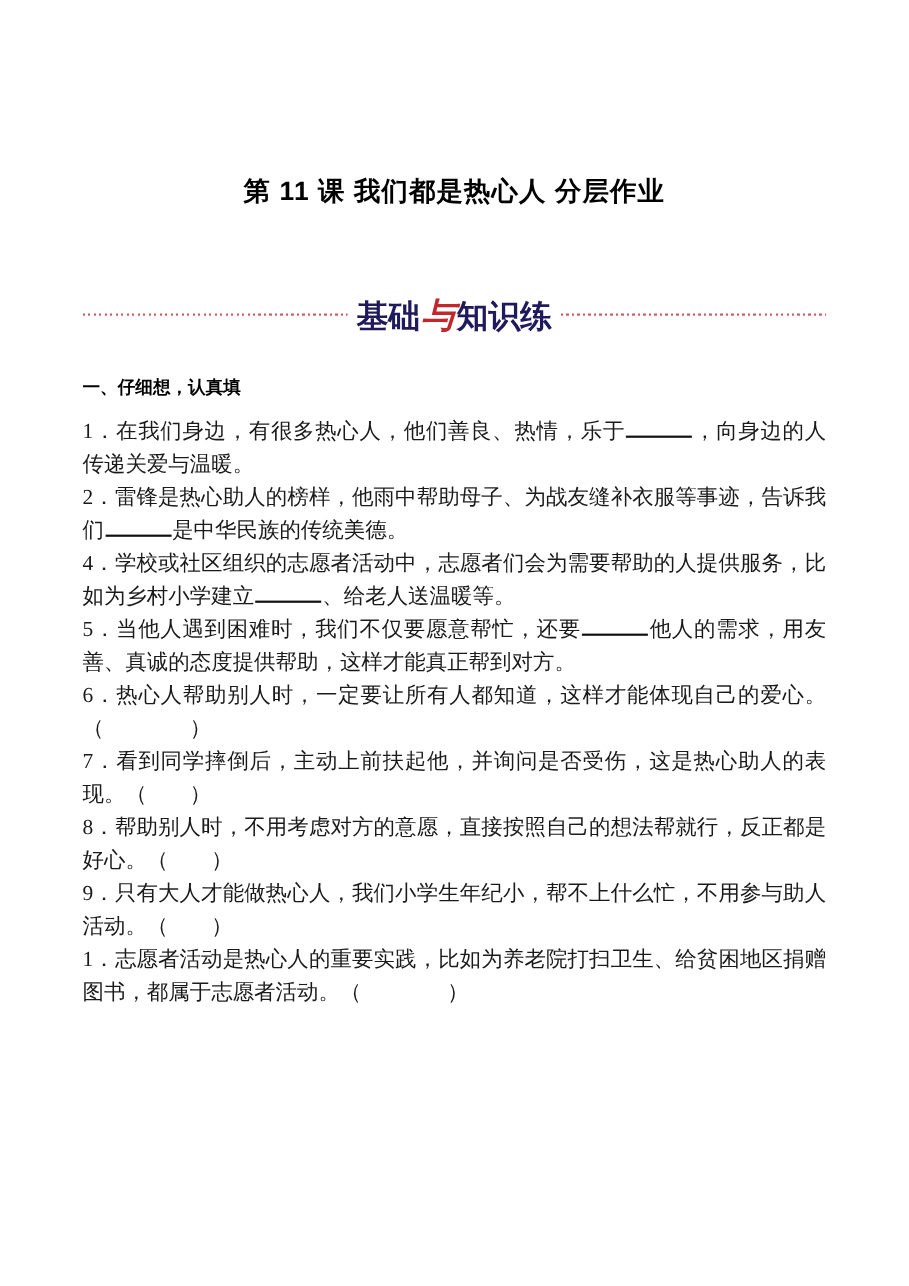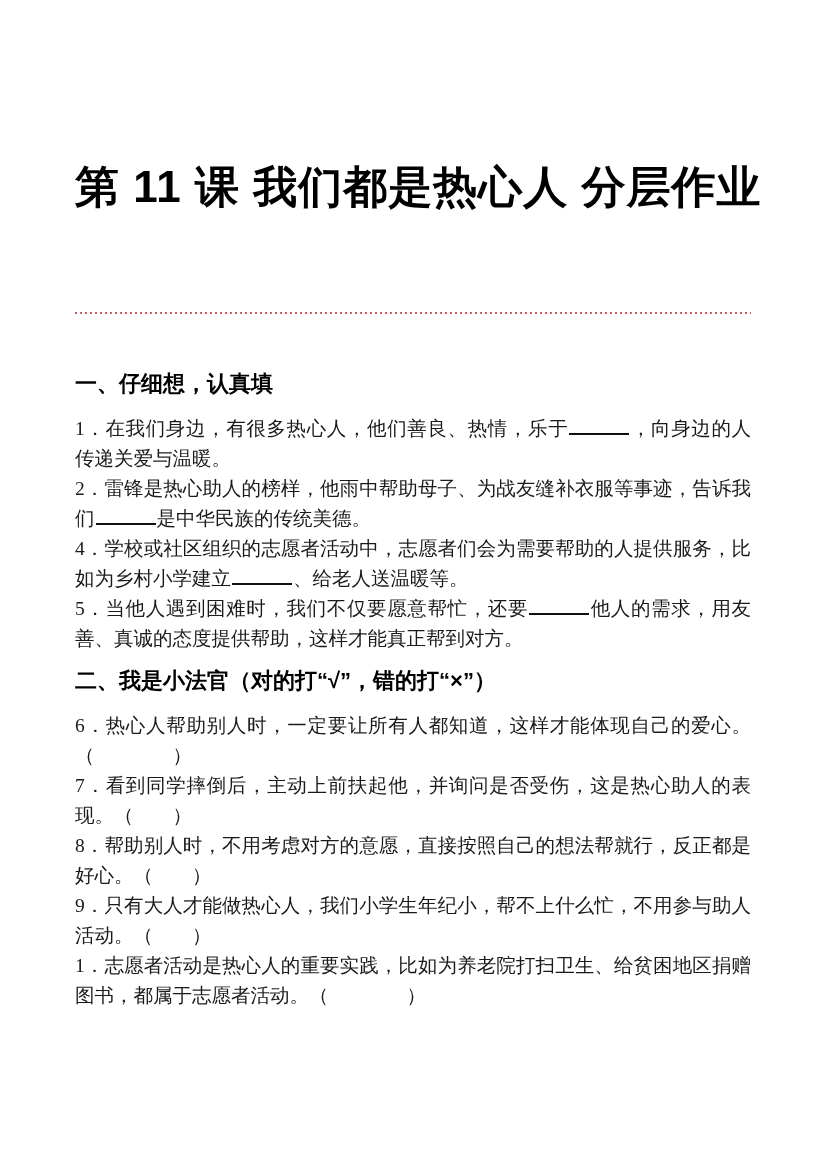"第 11 课 我们都是热心人 分层作业" .title { font-size: 44px -> 24px }
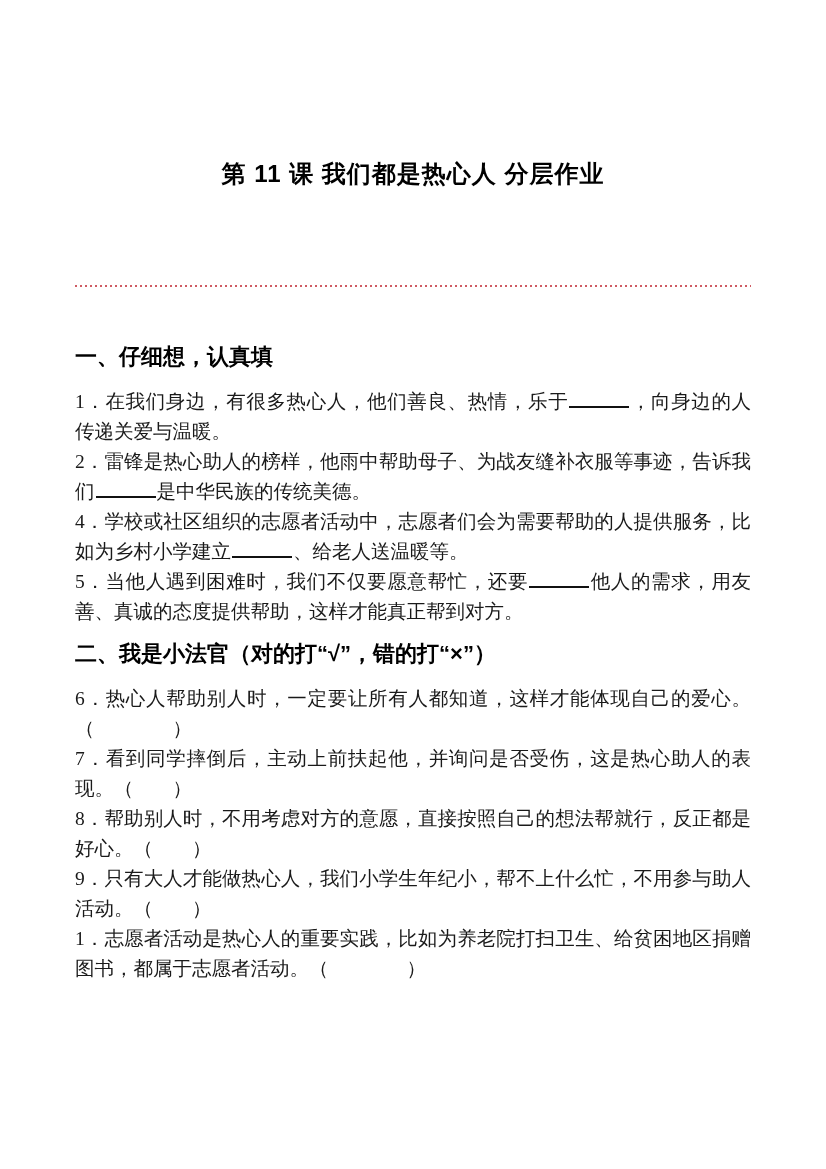"基础 与 知识练" div.banner-pill { html: none -> <div> <span>基础</span> <span>与</span> <span>知识练</span> </div> }
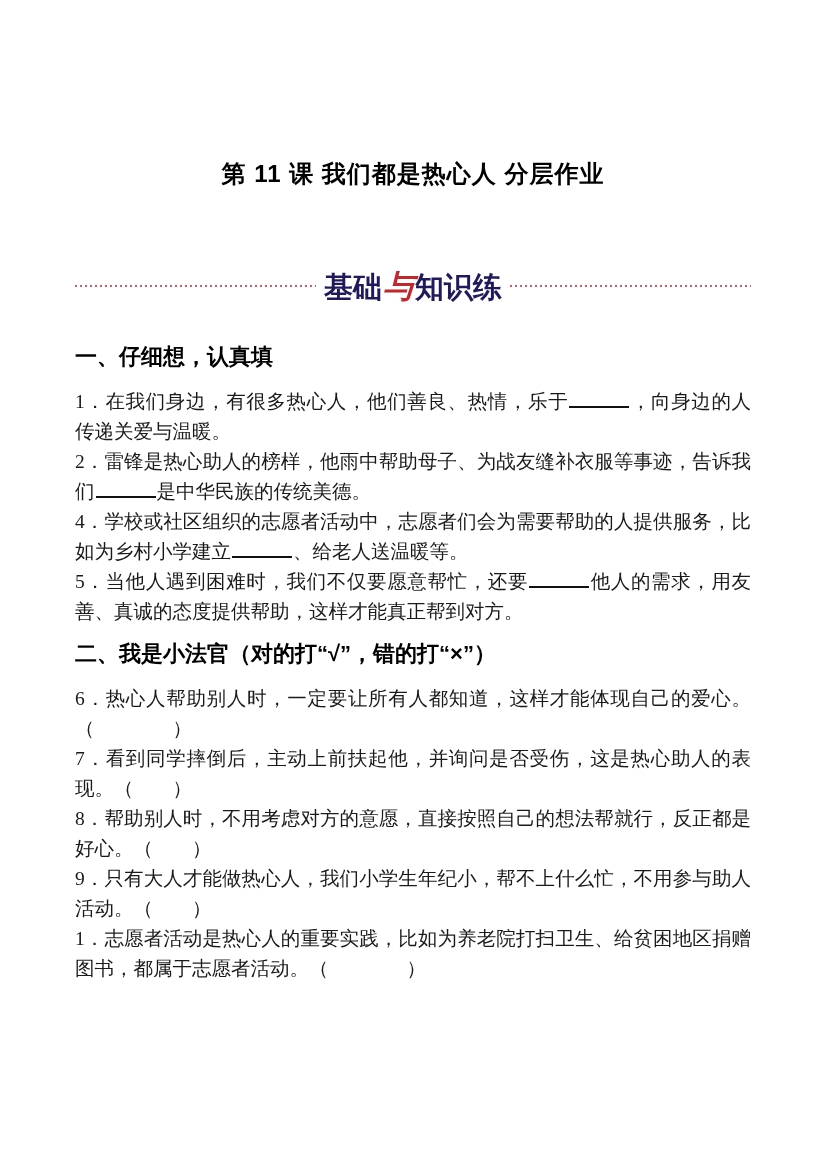"一、仔细想，认真填" .section-heading { font-size: 22px -> 16px }
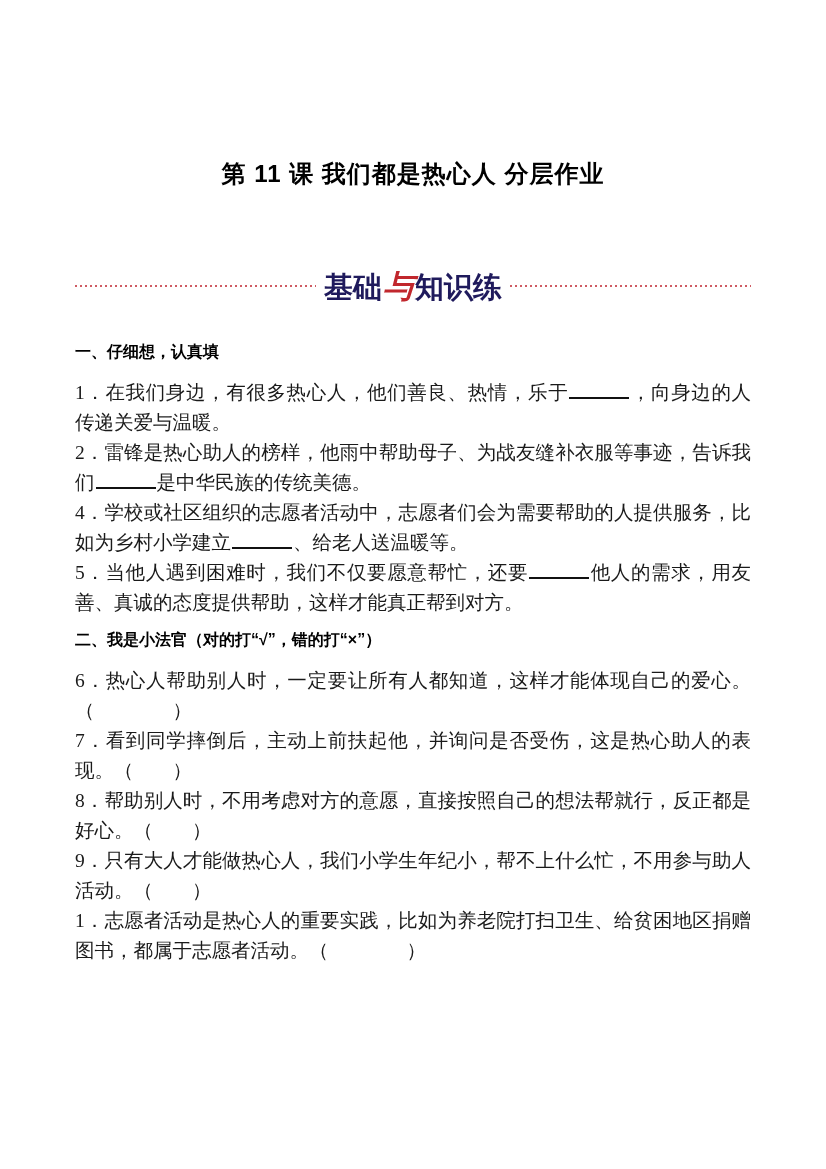"二、我是小法官（对的打“√”，错的打“×”）" h2.section-heading { html: <h2>二、我是小法官（对的打“√”，错的打“×”）</h2> -> none }
